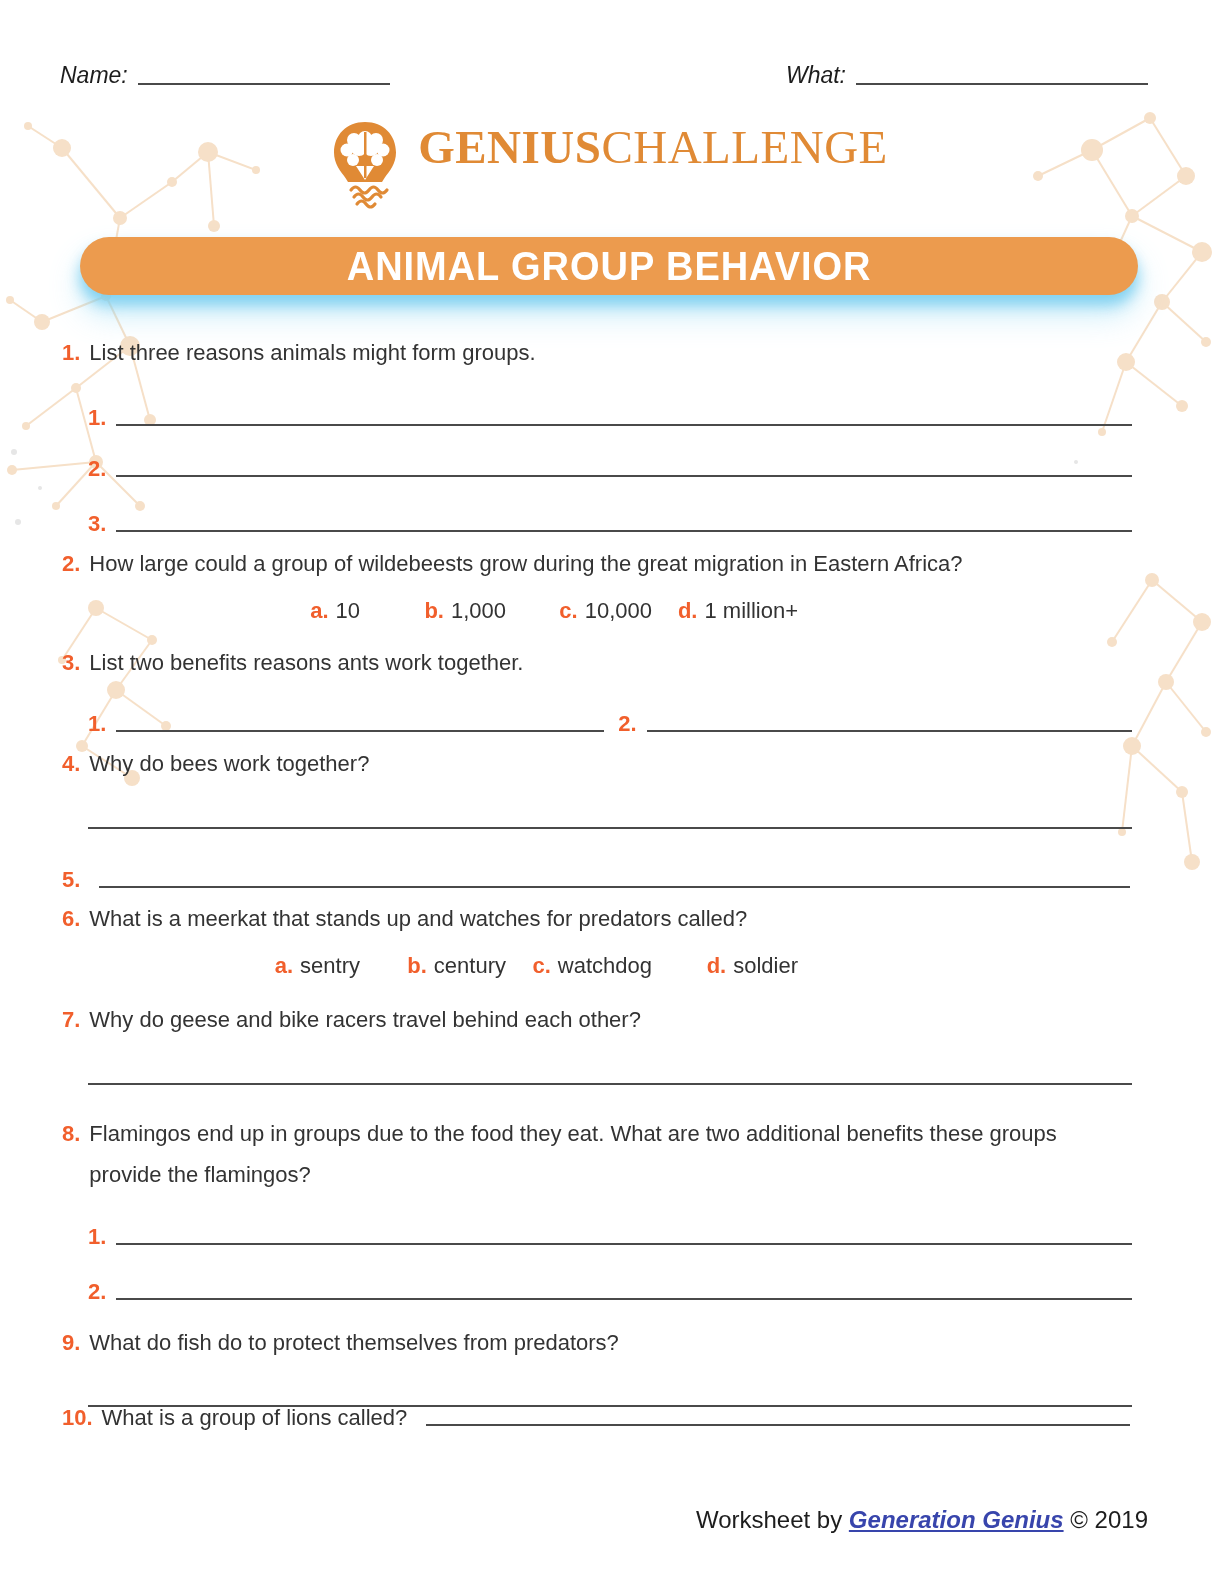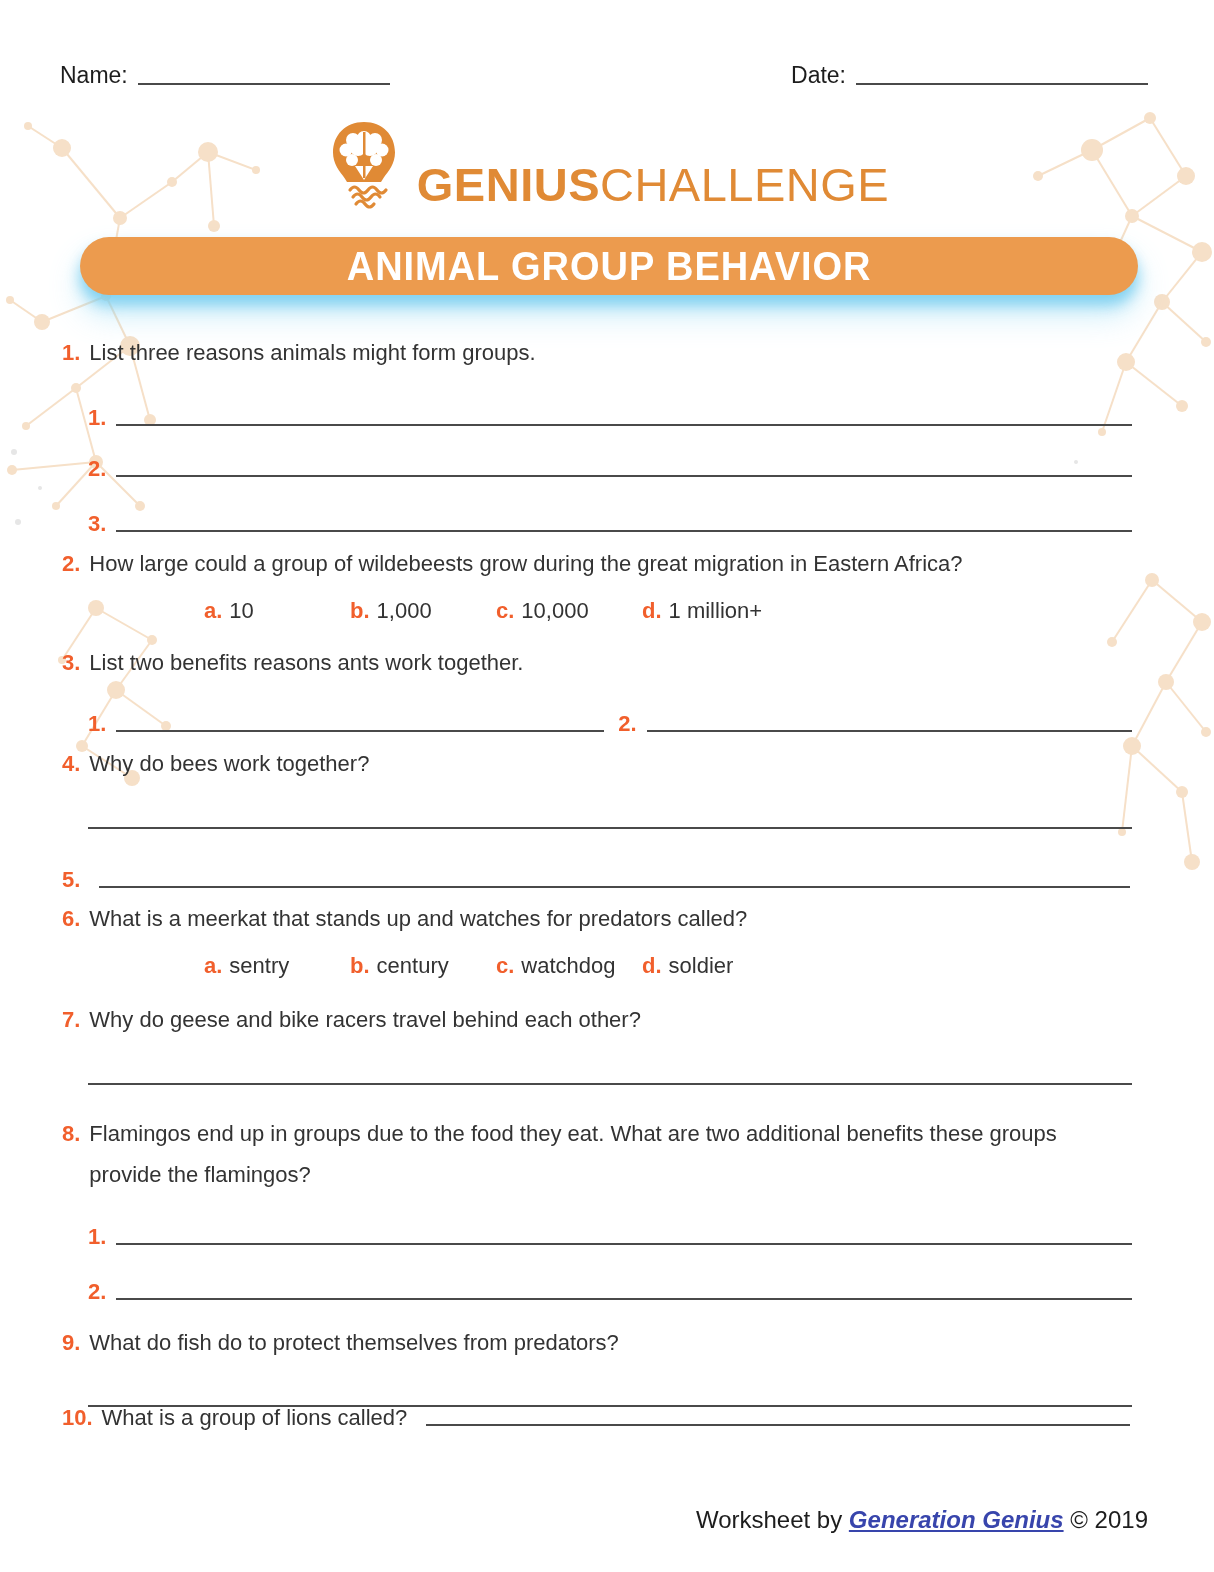"Name:" .field .flabel { font-style: none -> italic }
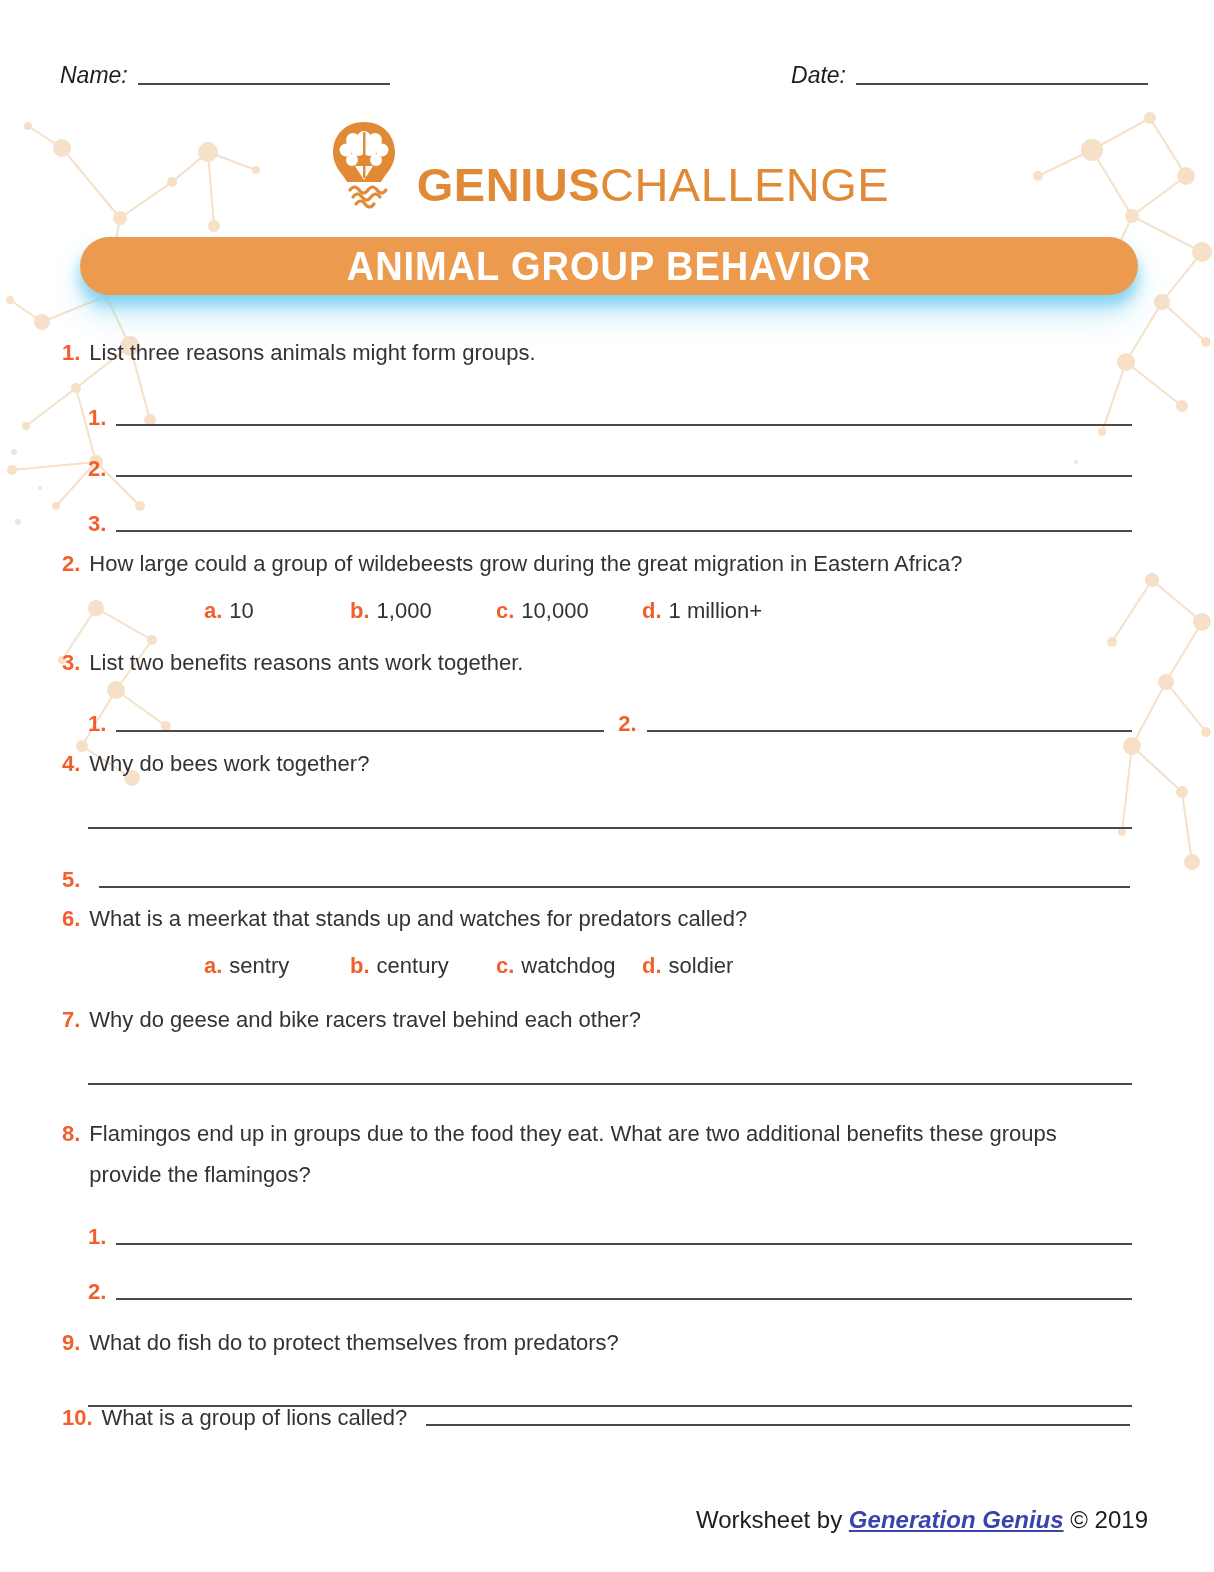"Date:" span.flabel { text: Date -> What }
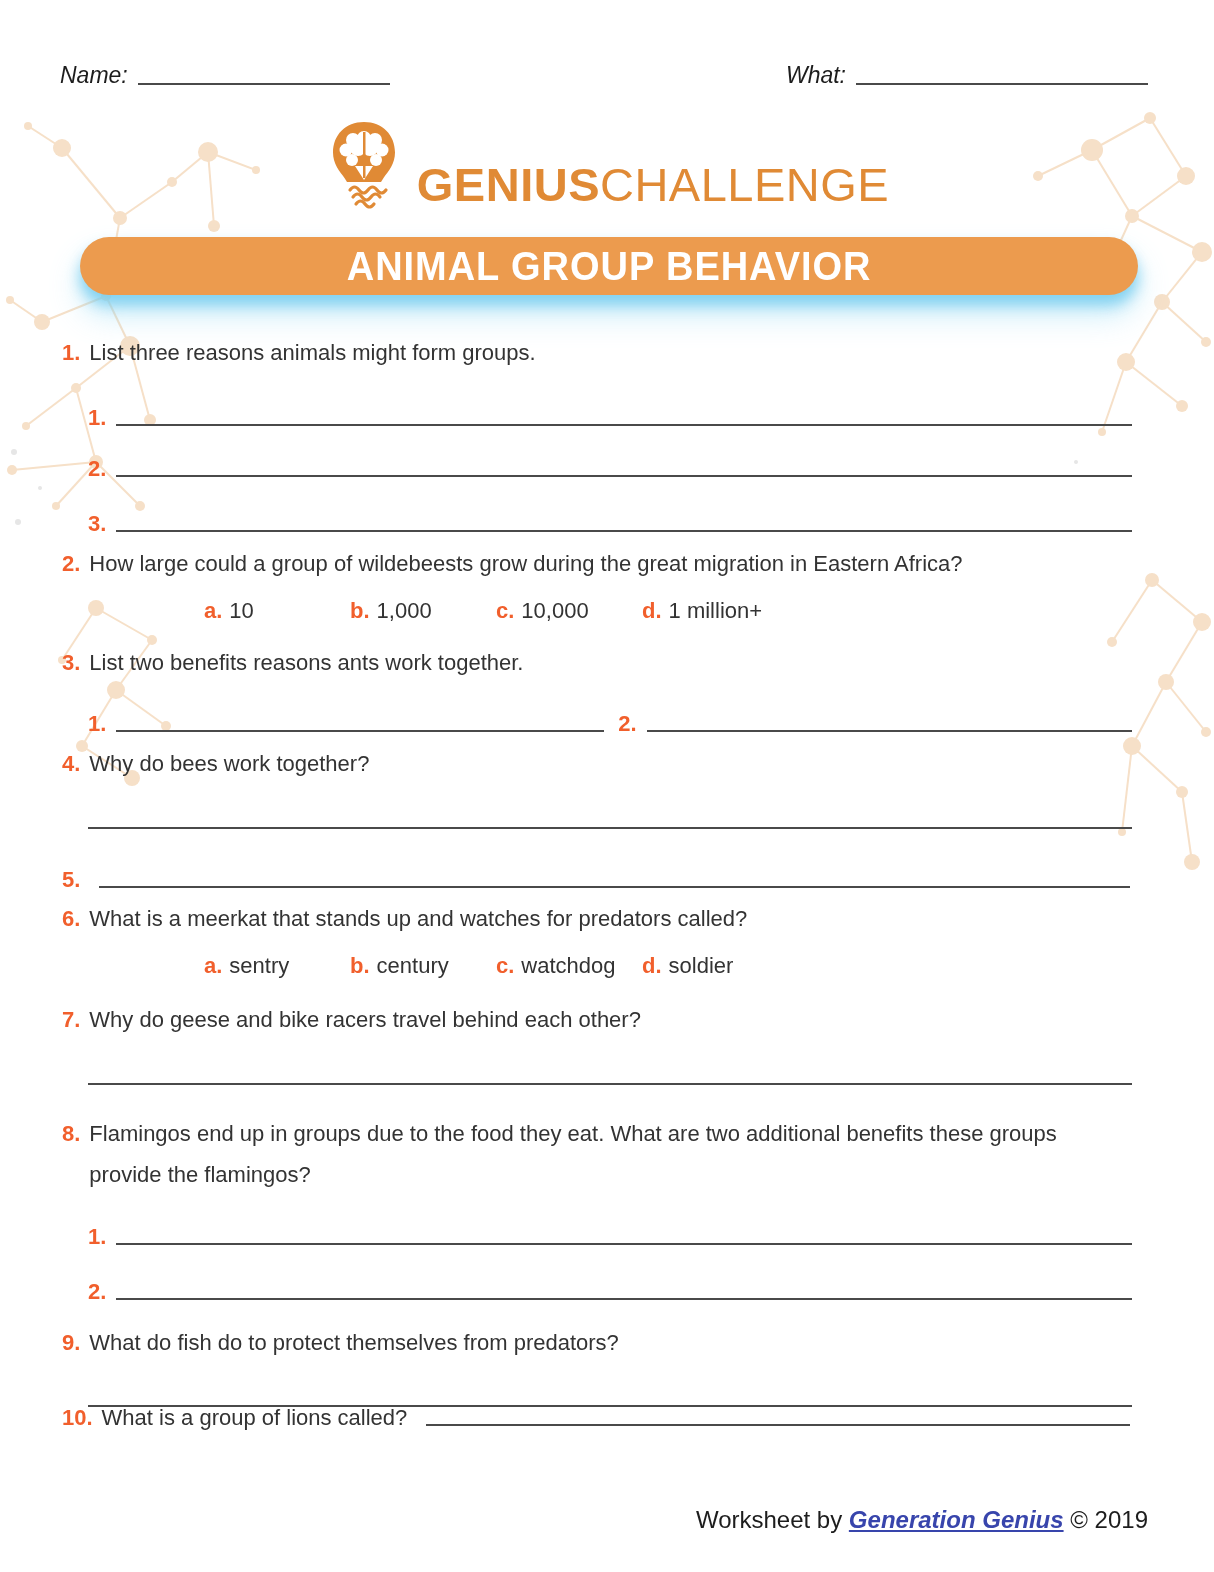"GENIUSCHALLENGE" .logo-row { align-items: flex-end -> flex-start; font-family: none -> Liberation Serif, serif }
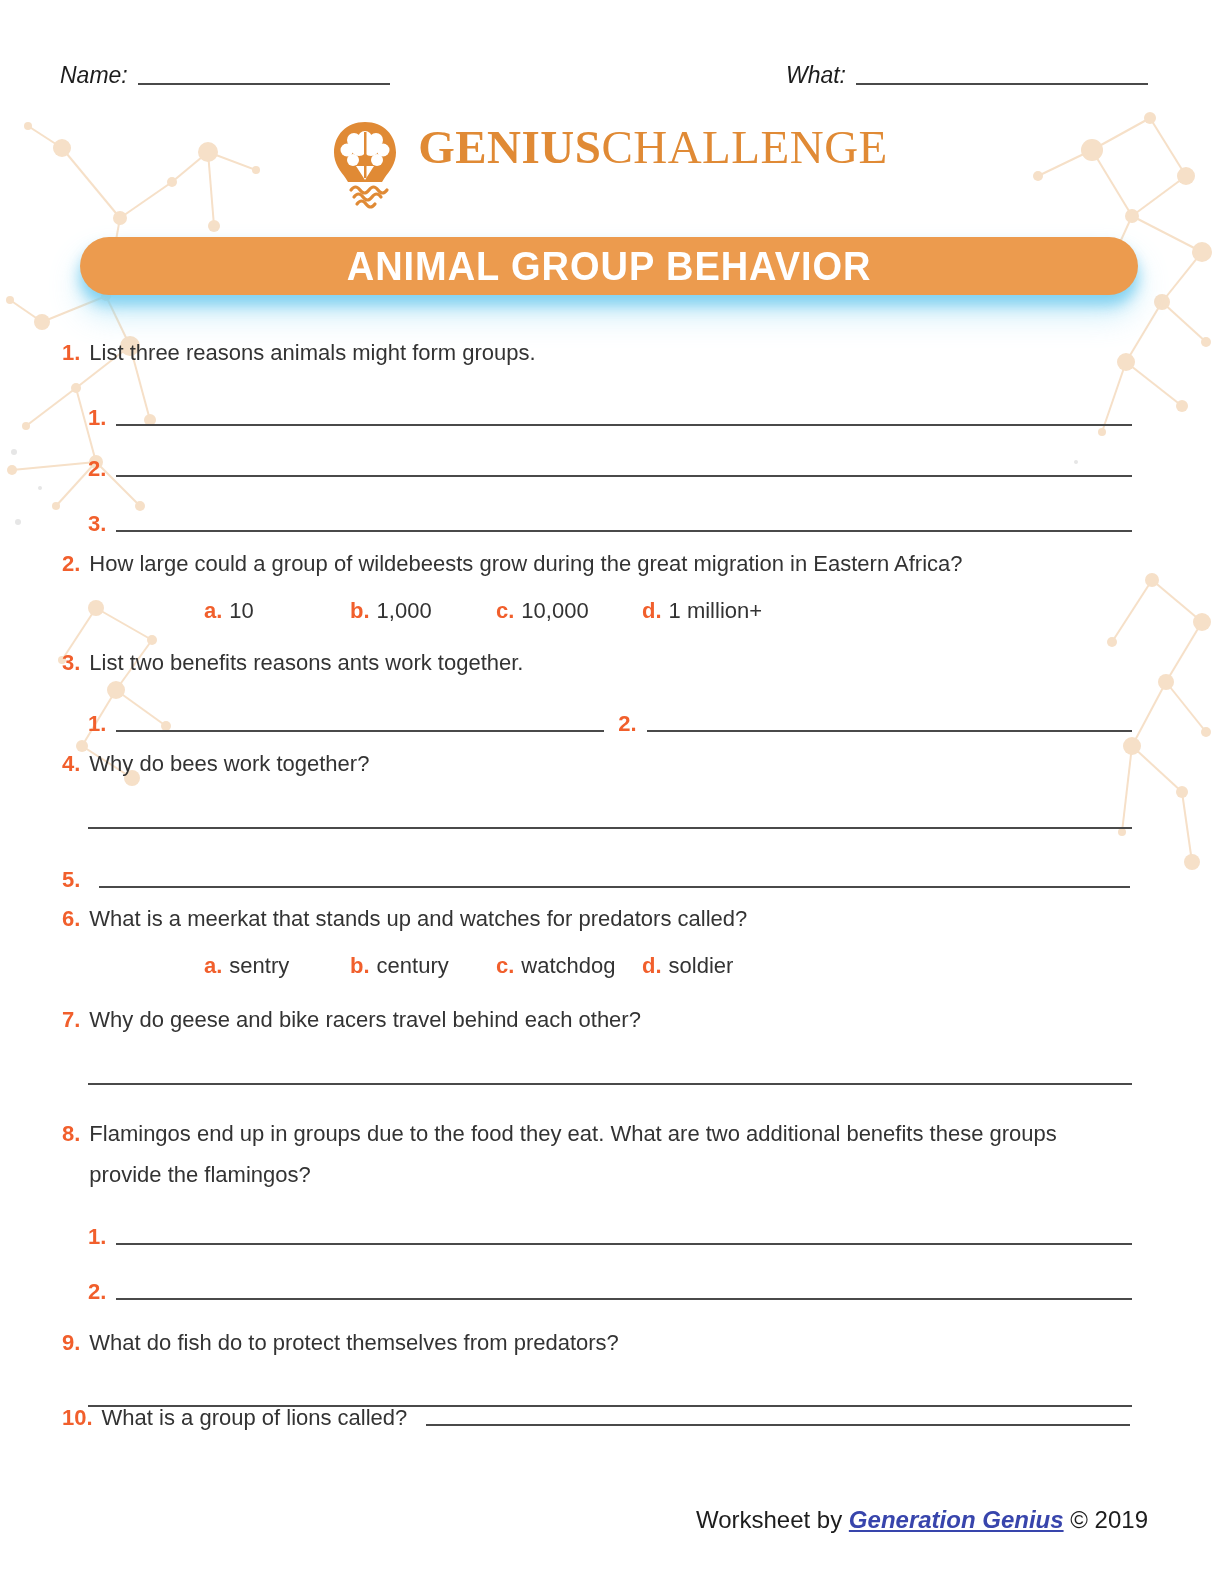"a. 10" .optrow { left: 204px -> 214px; text-align: none -> right }
